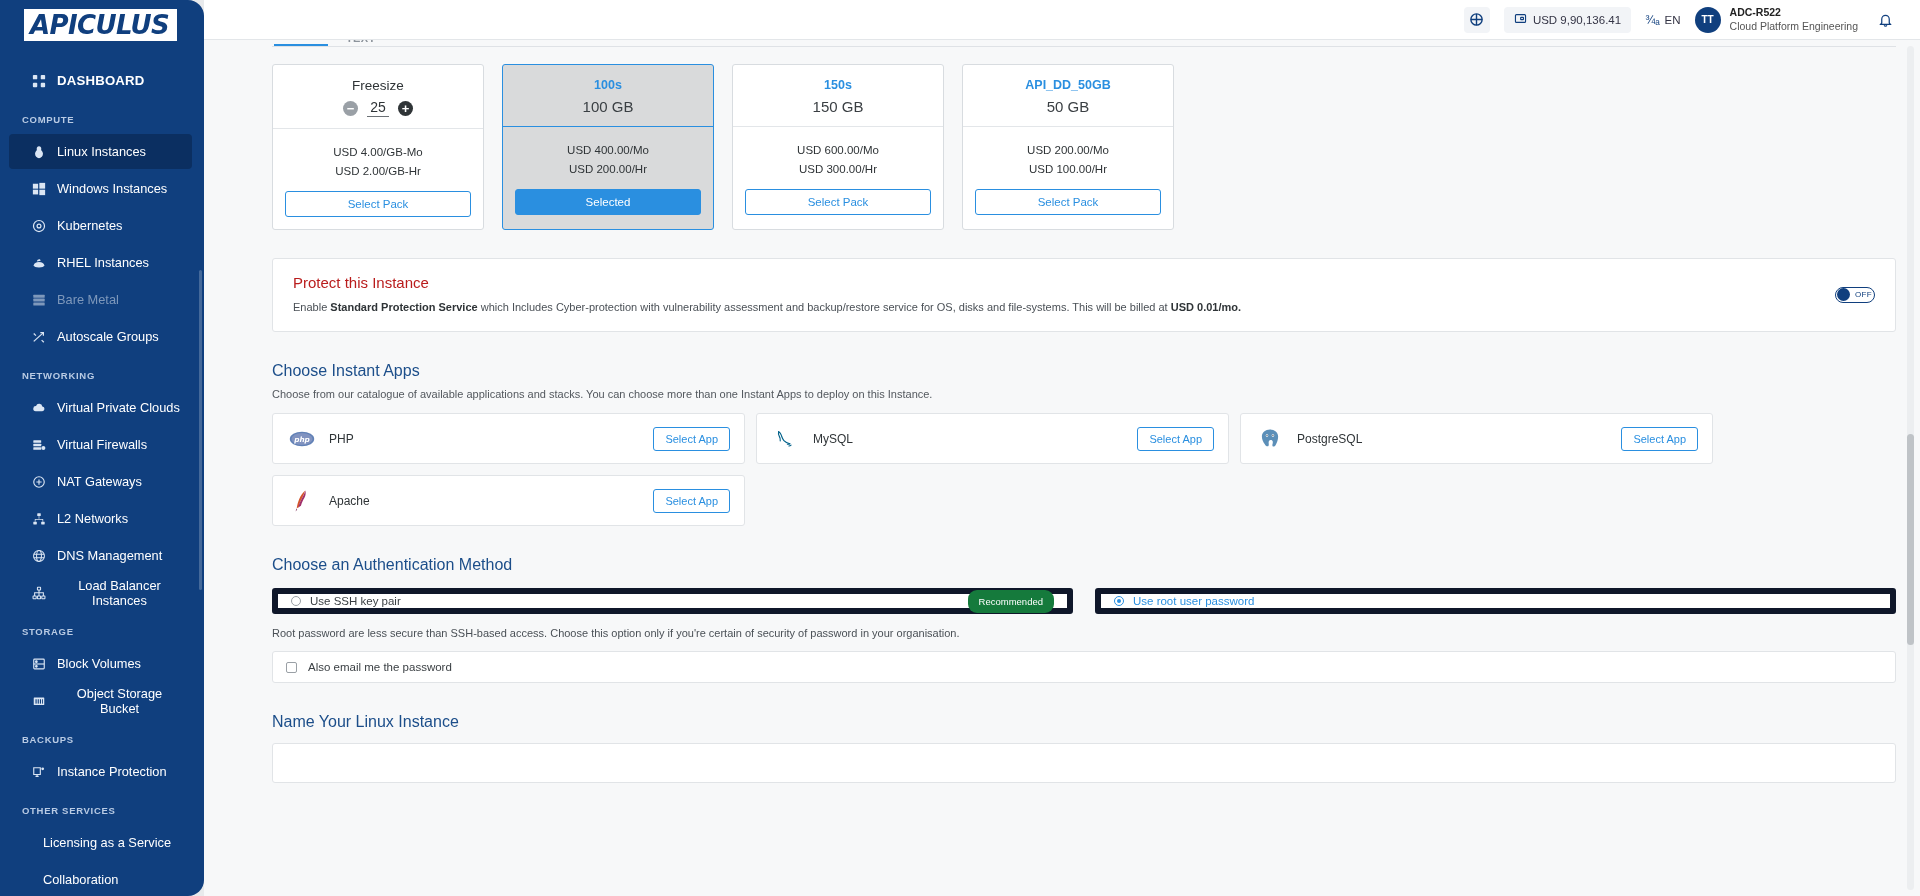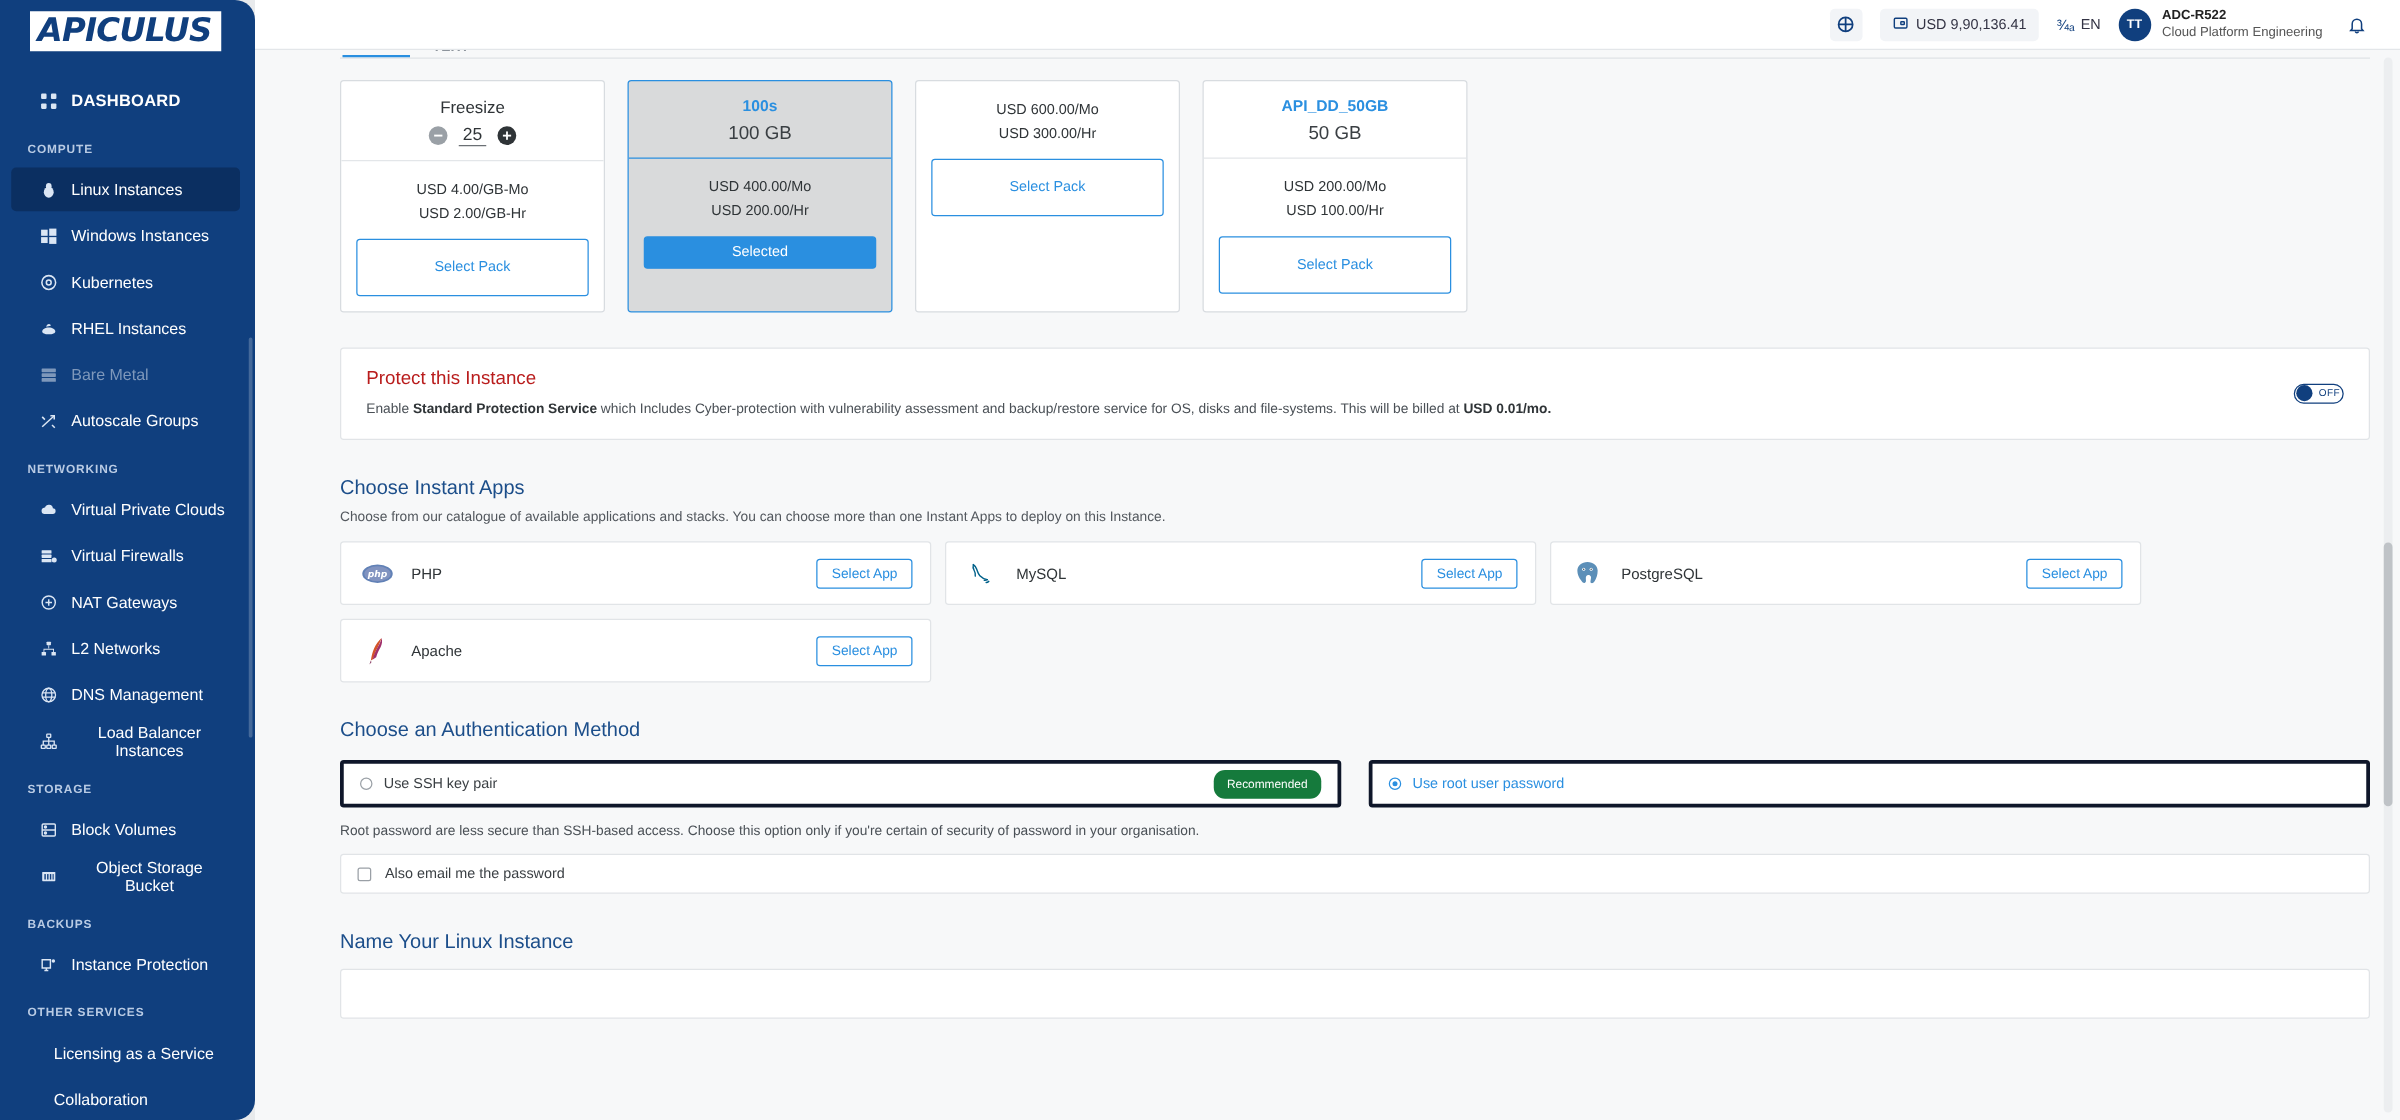"150s" div.plan-head { html: none -> <div> <div>150s</div> <div>150 GB</div> </div> }
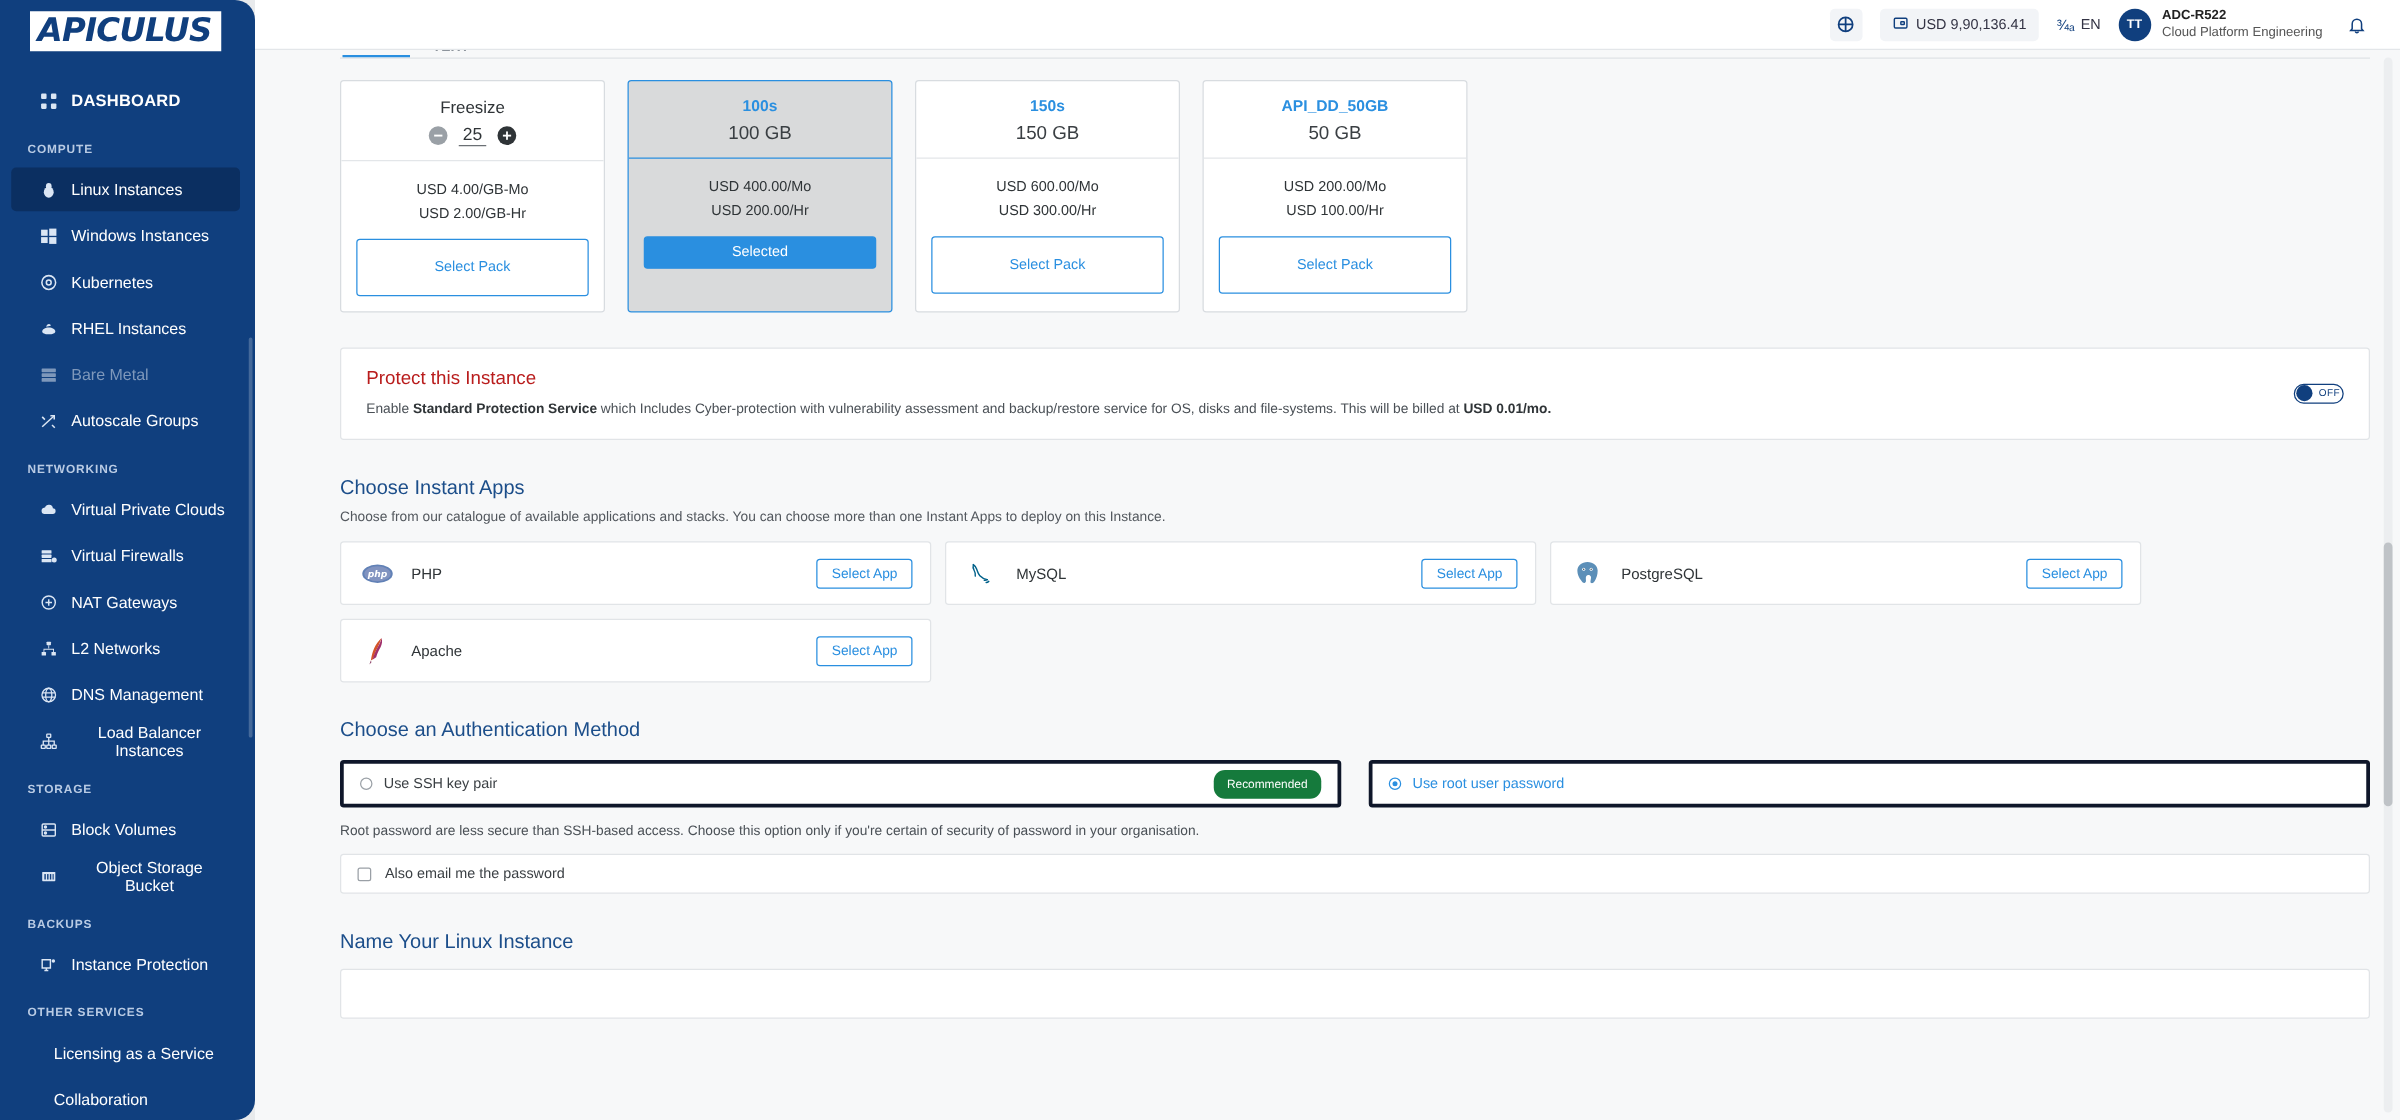"Select Pack" .btn-outline { padding: 16px 0 -> 6px 0 }
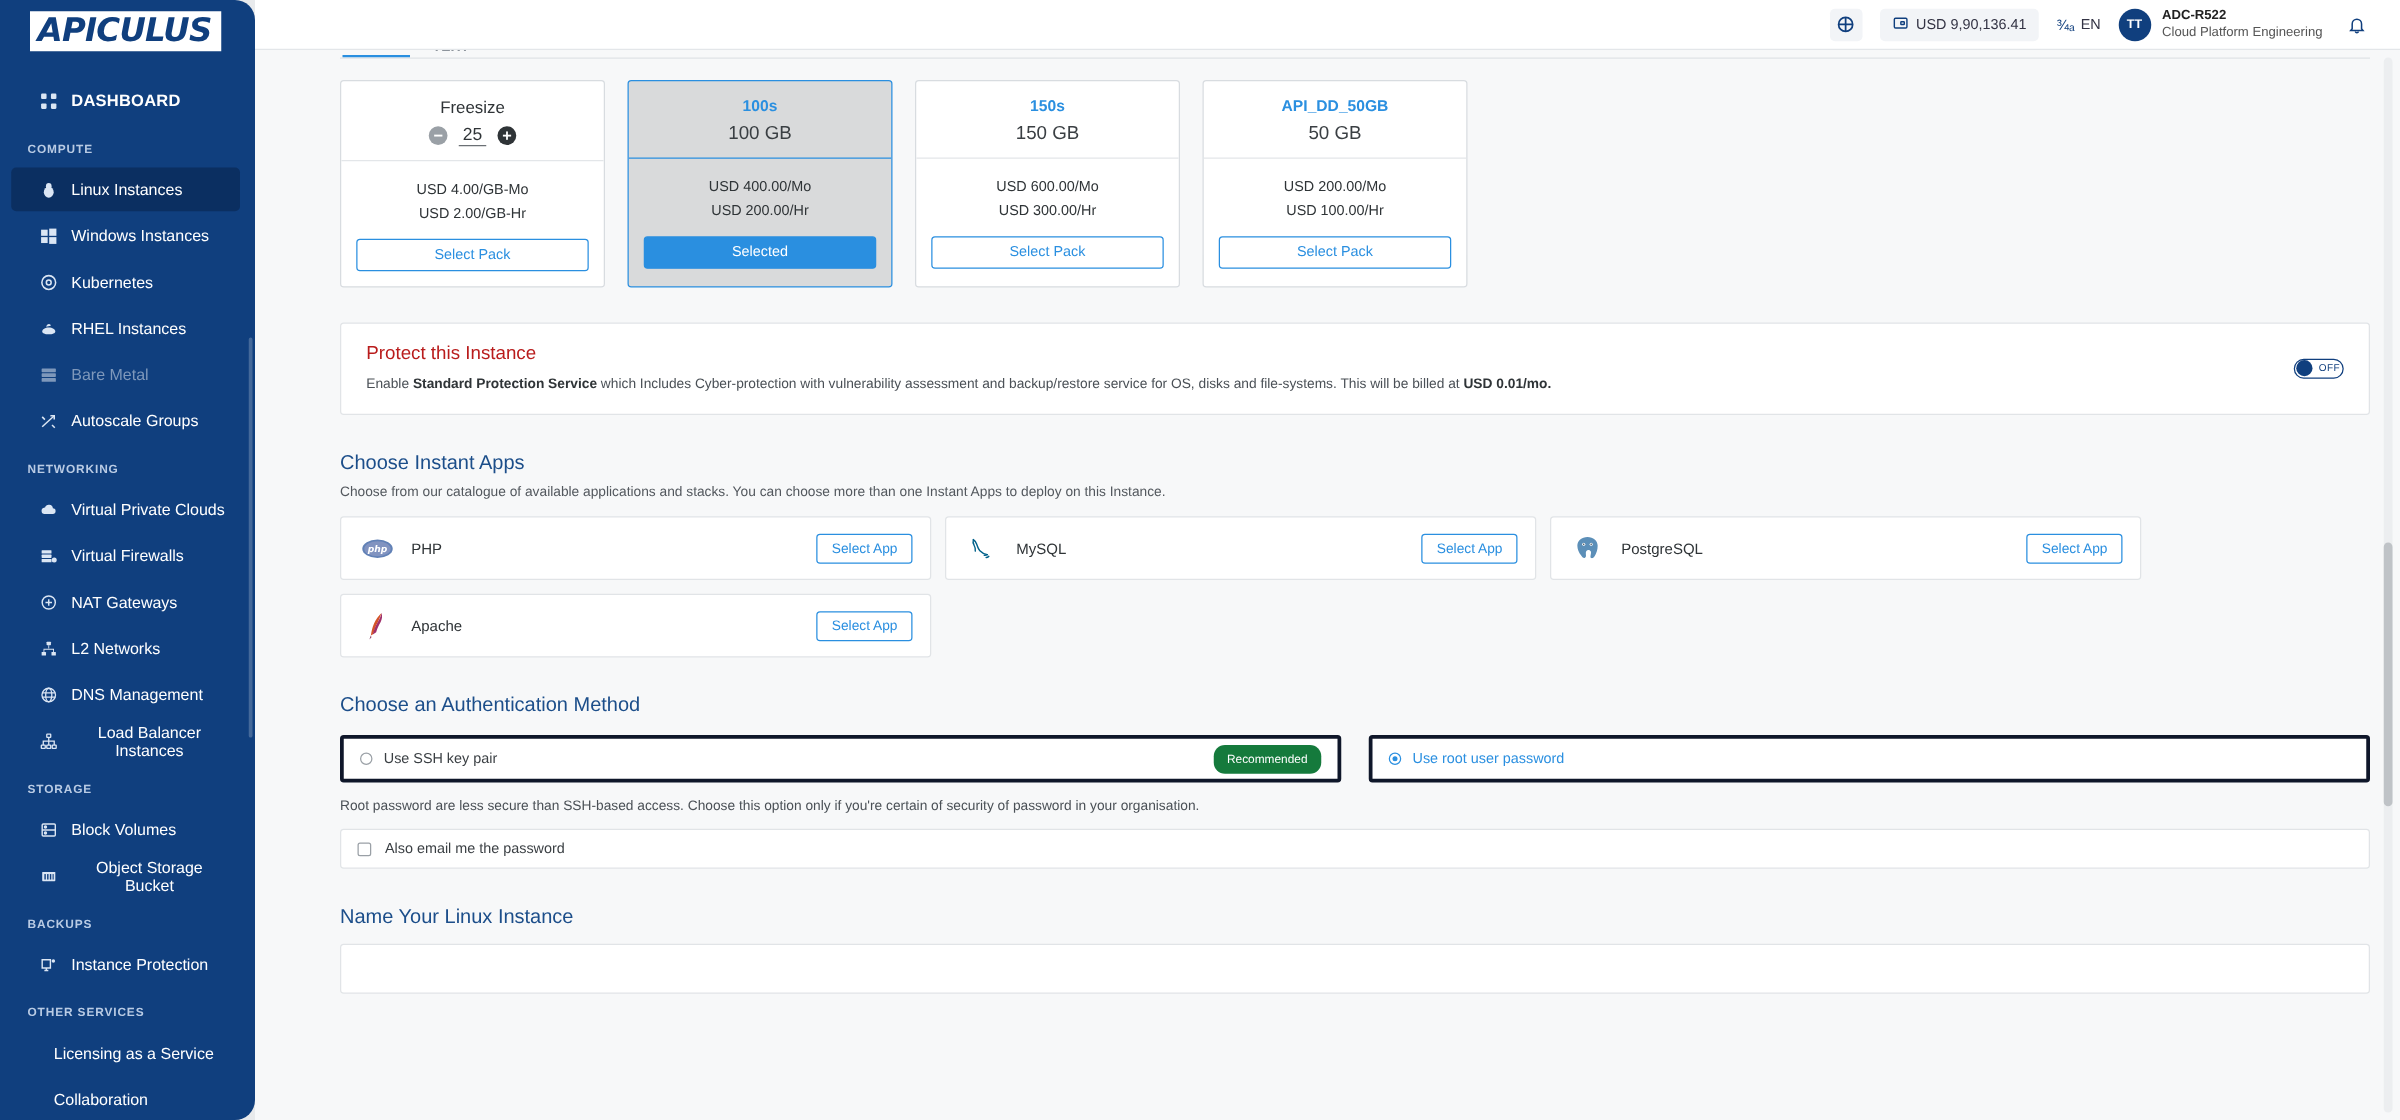"Use SSH key pair" .auth-opt { border: 3px solid #0f172a -> 6px solid #0f172a; height: 38px -> 26px }
